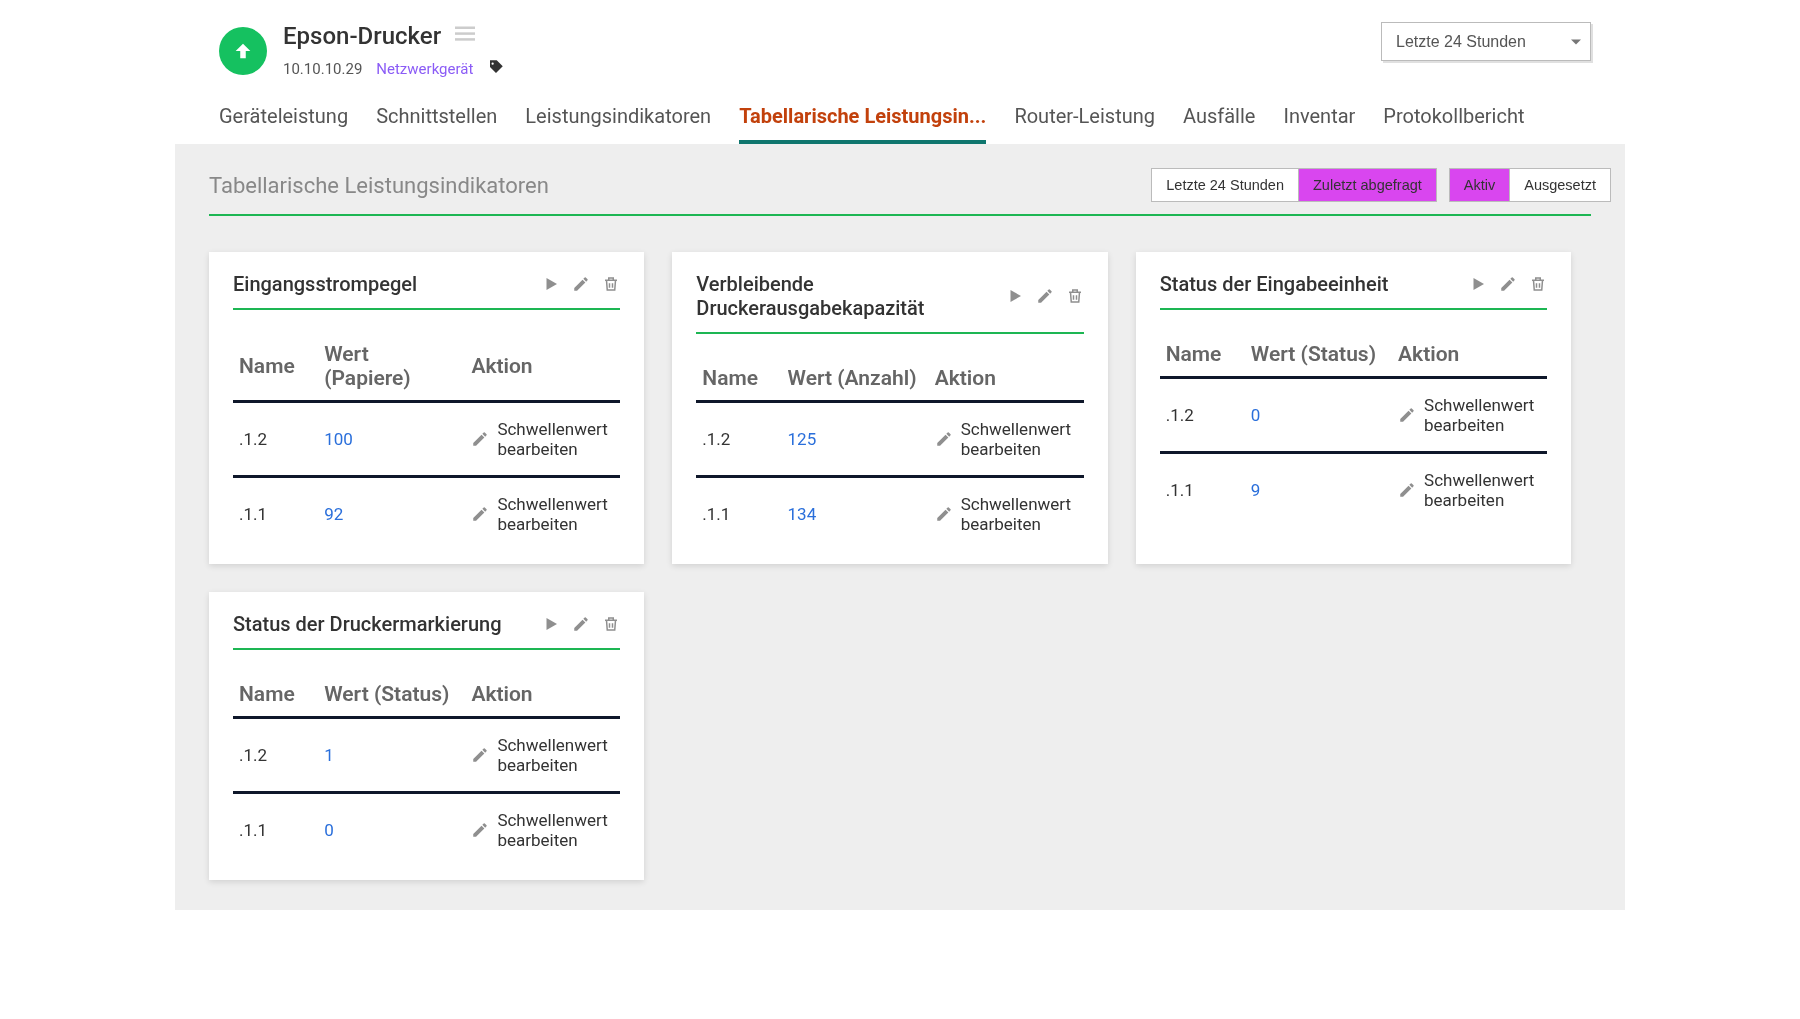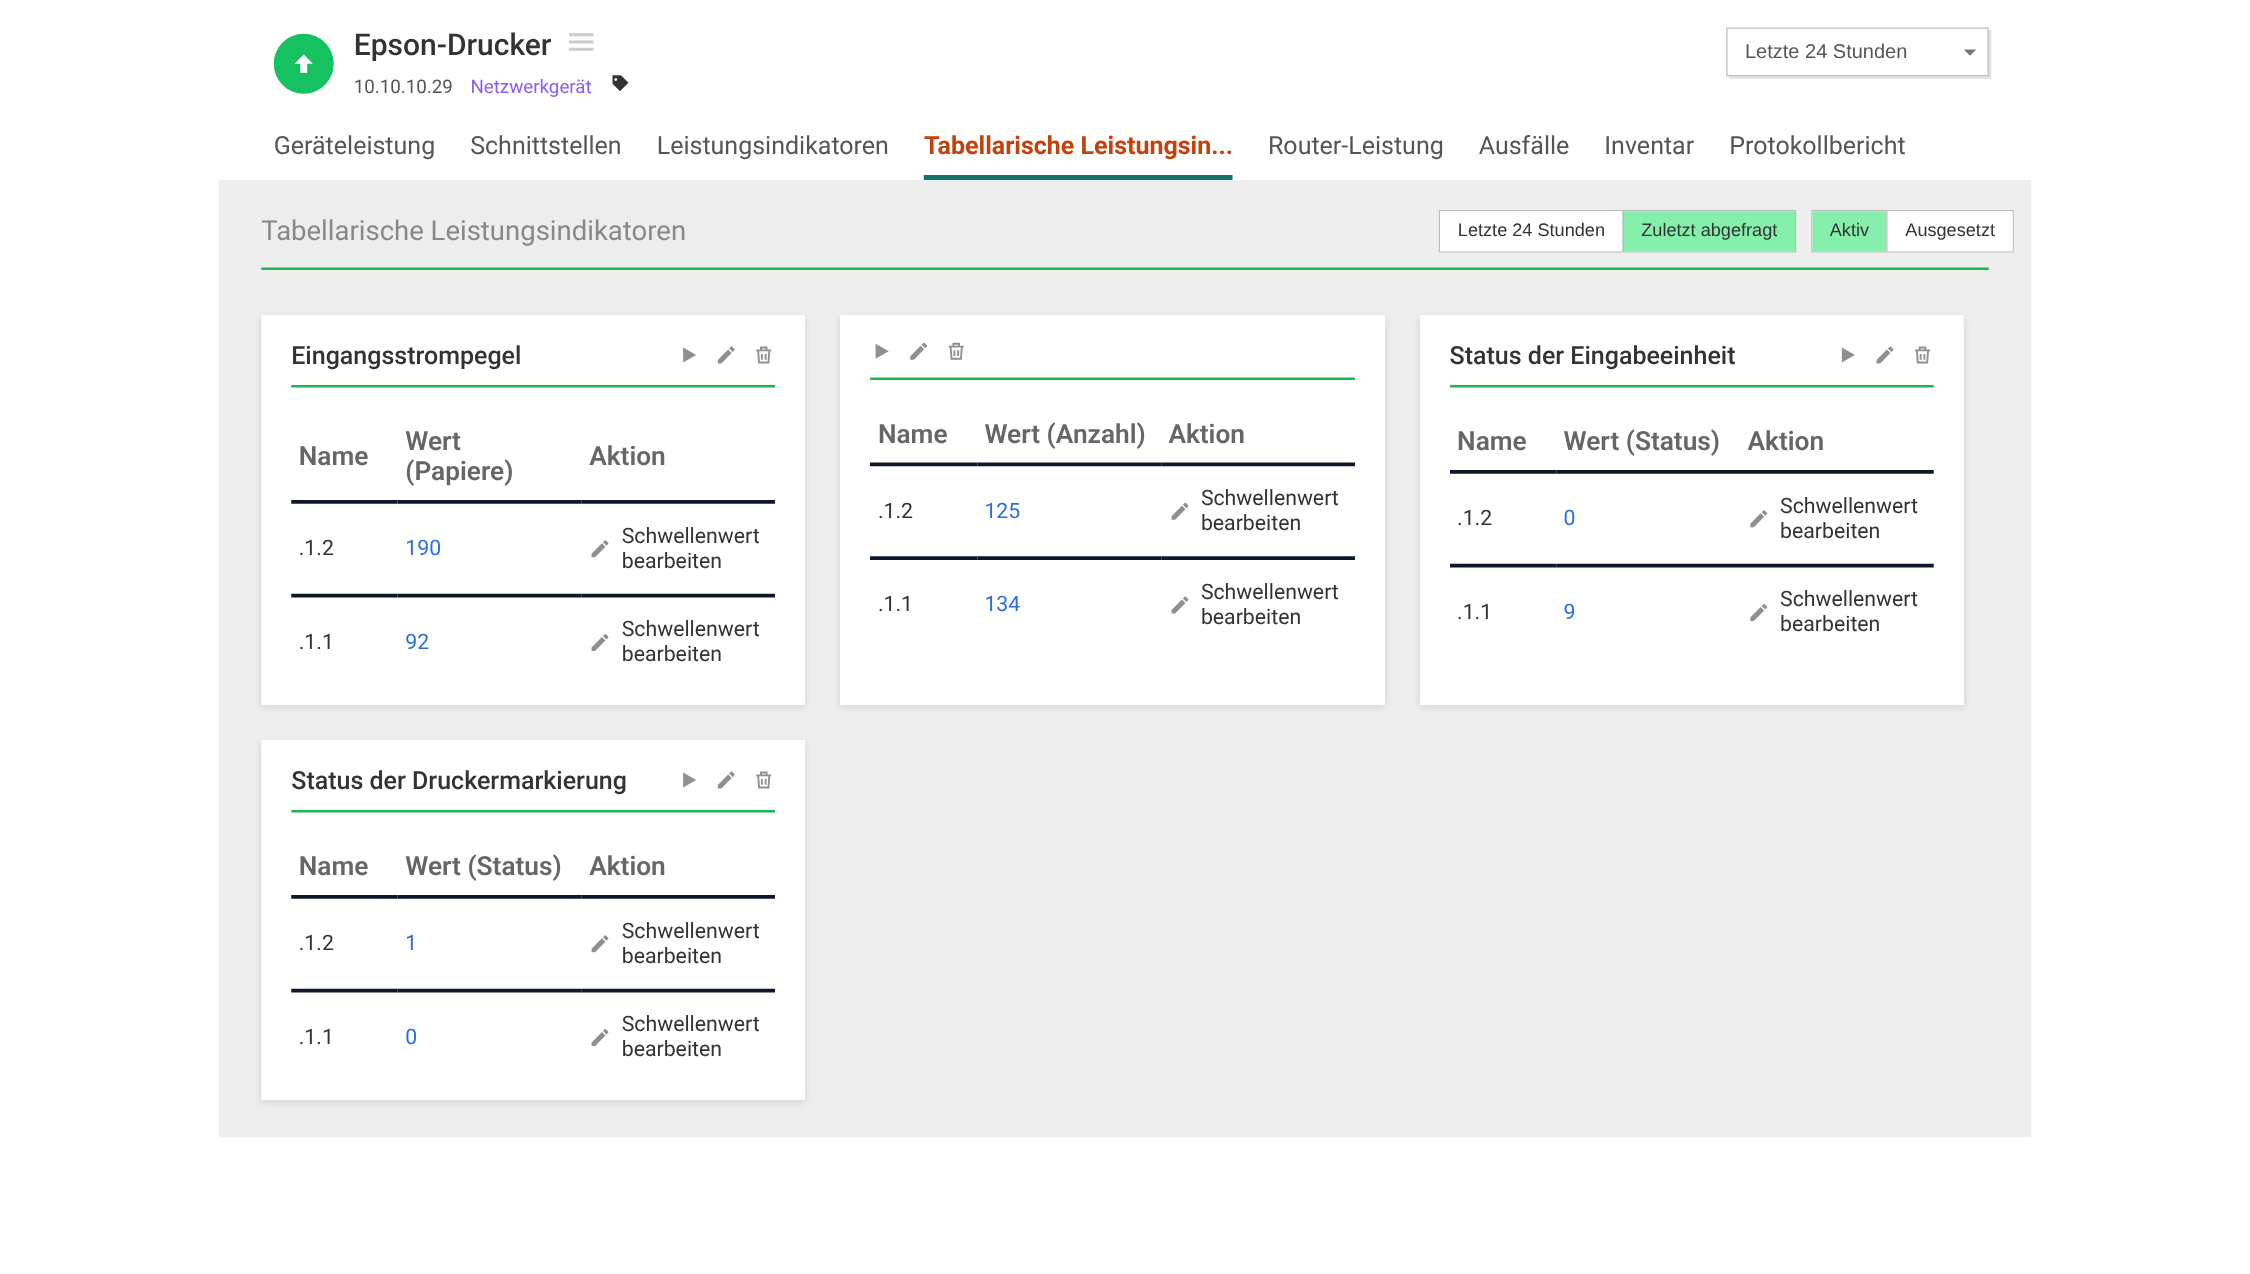"Zuletzt abgefragt" .toggle-btn.active { background: #86efac -> #d946ef }
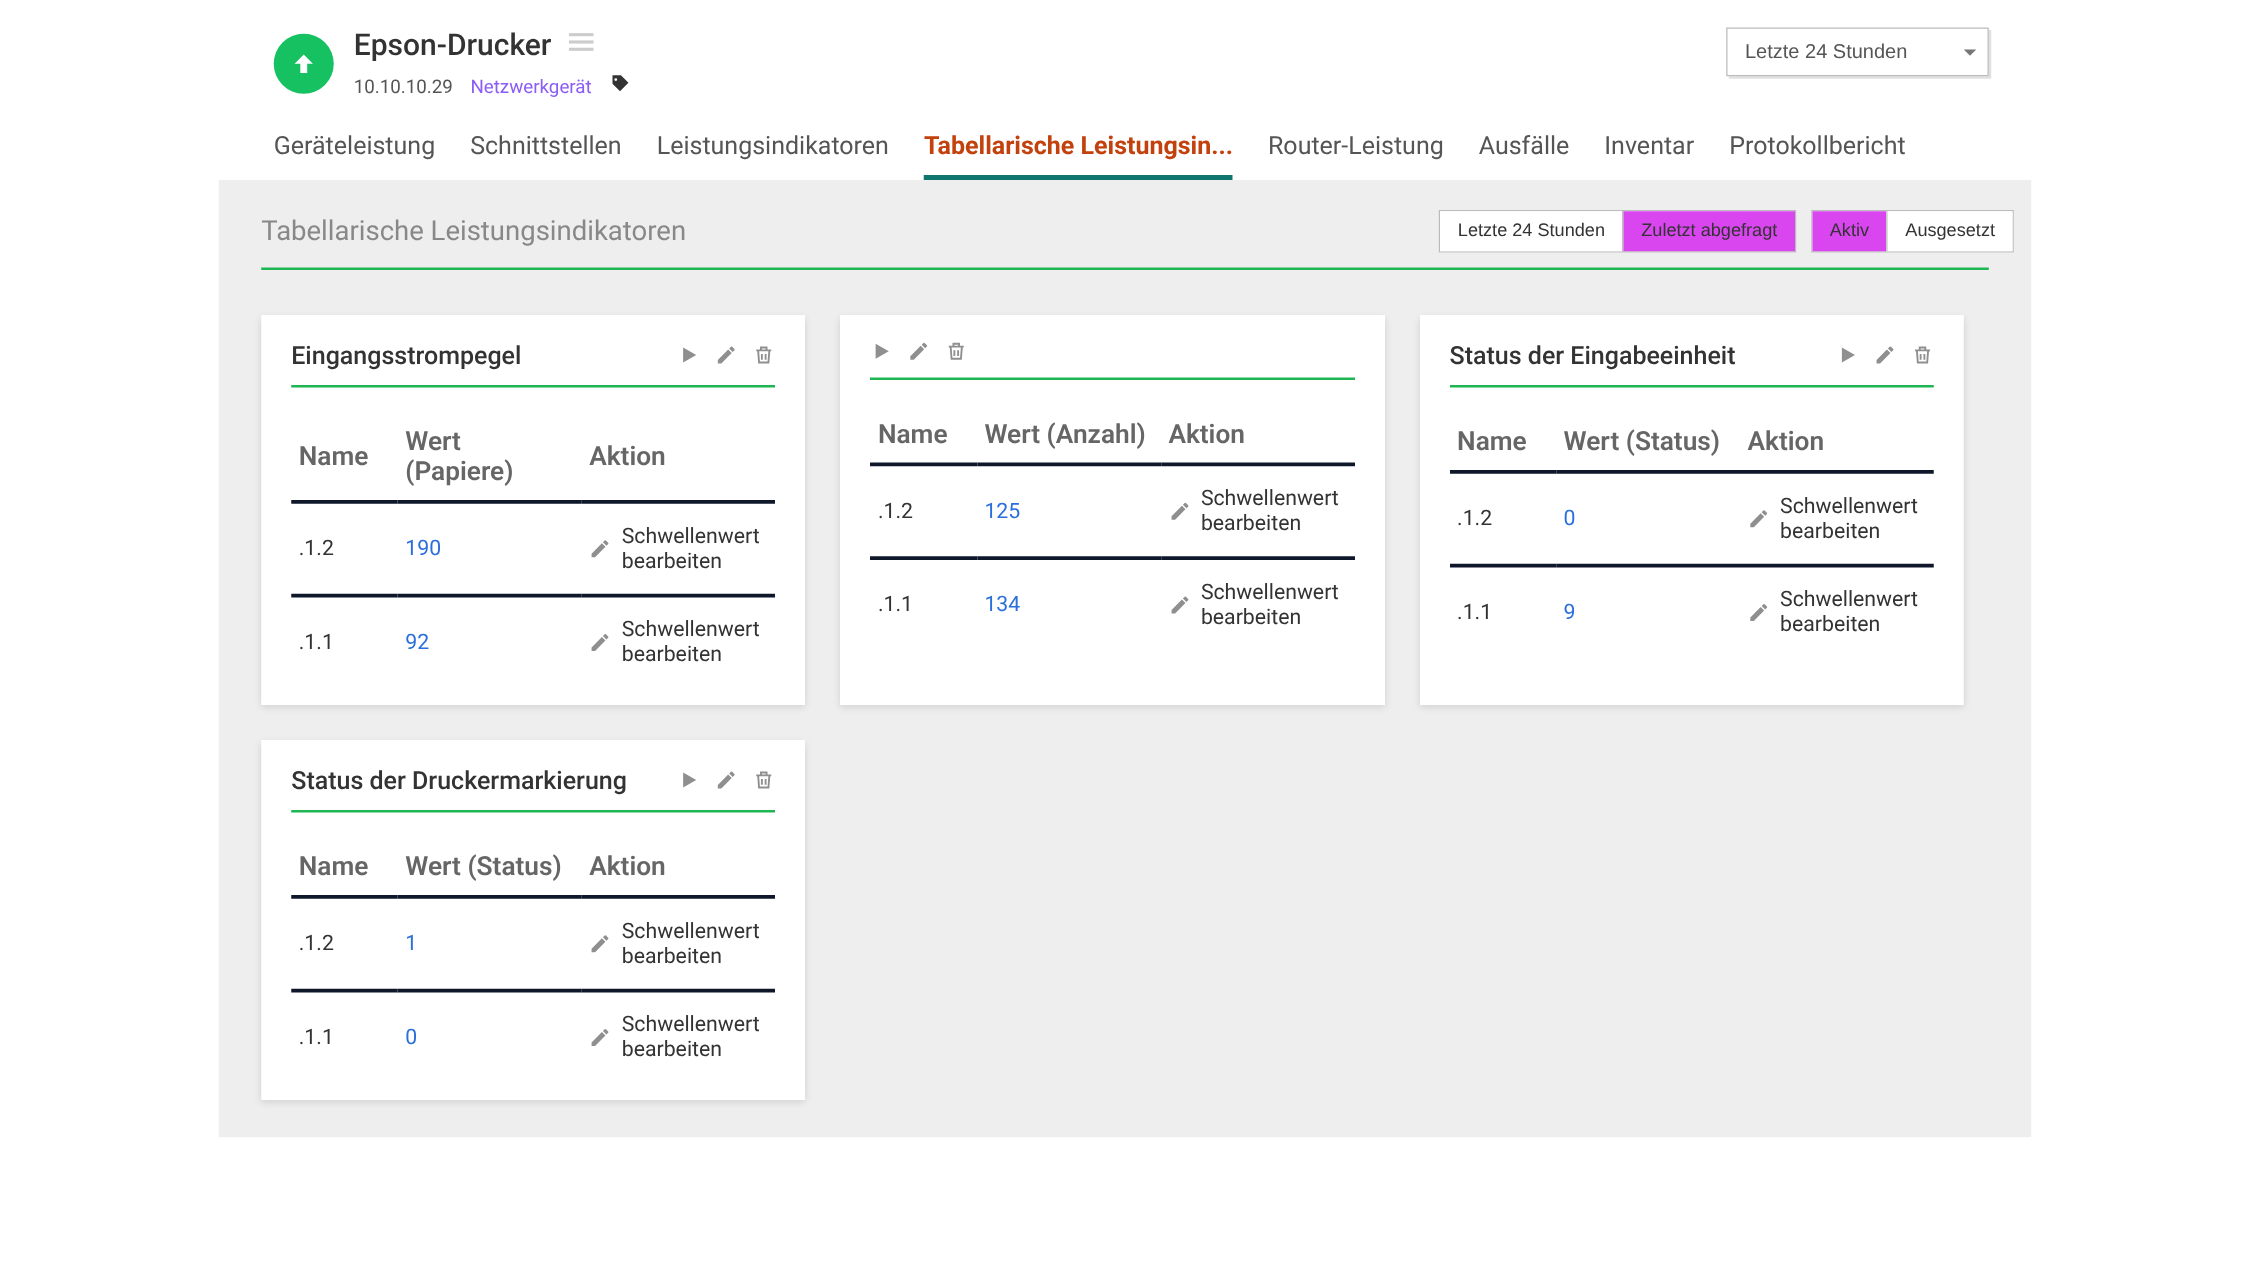"Verbleibende Druckerausgabekapazität" div.card-title { html: none -> <div>Verbleibende Druckerausgabekapazität</div> }
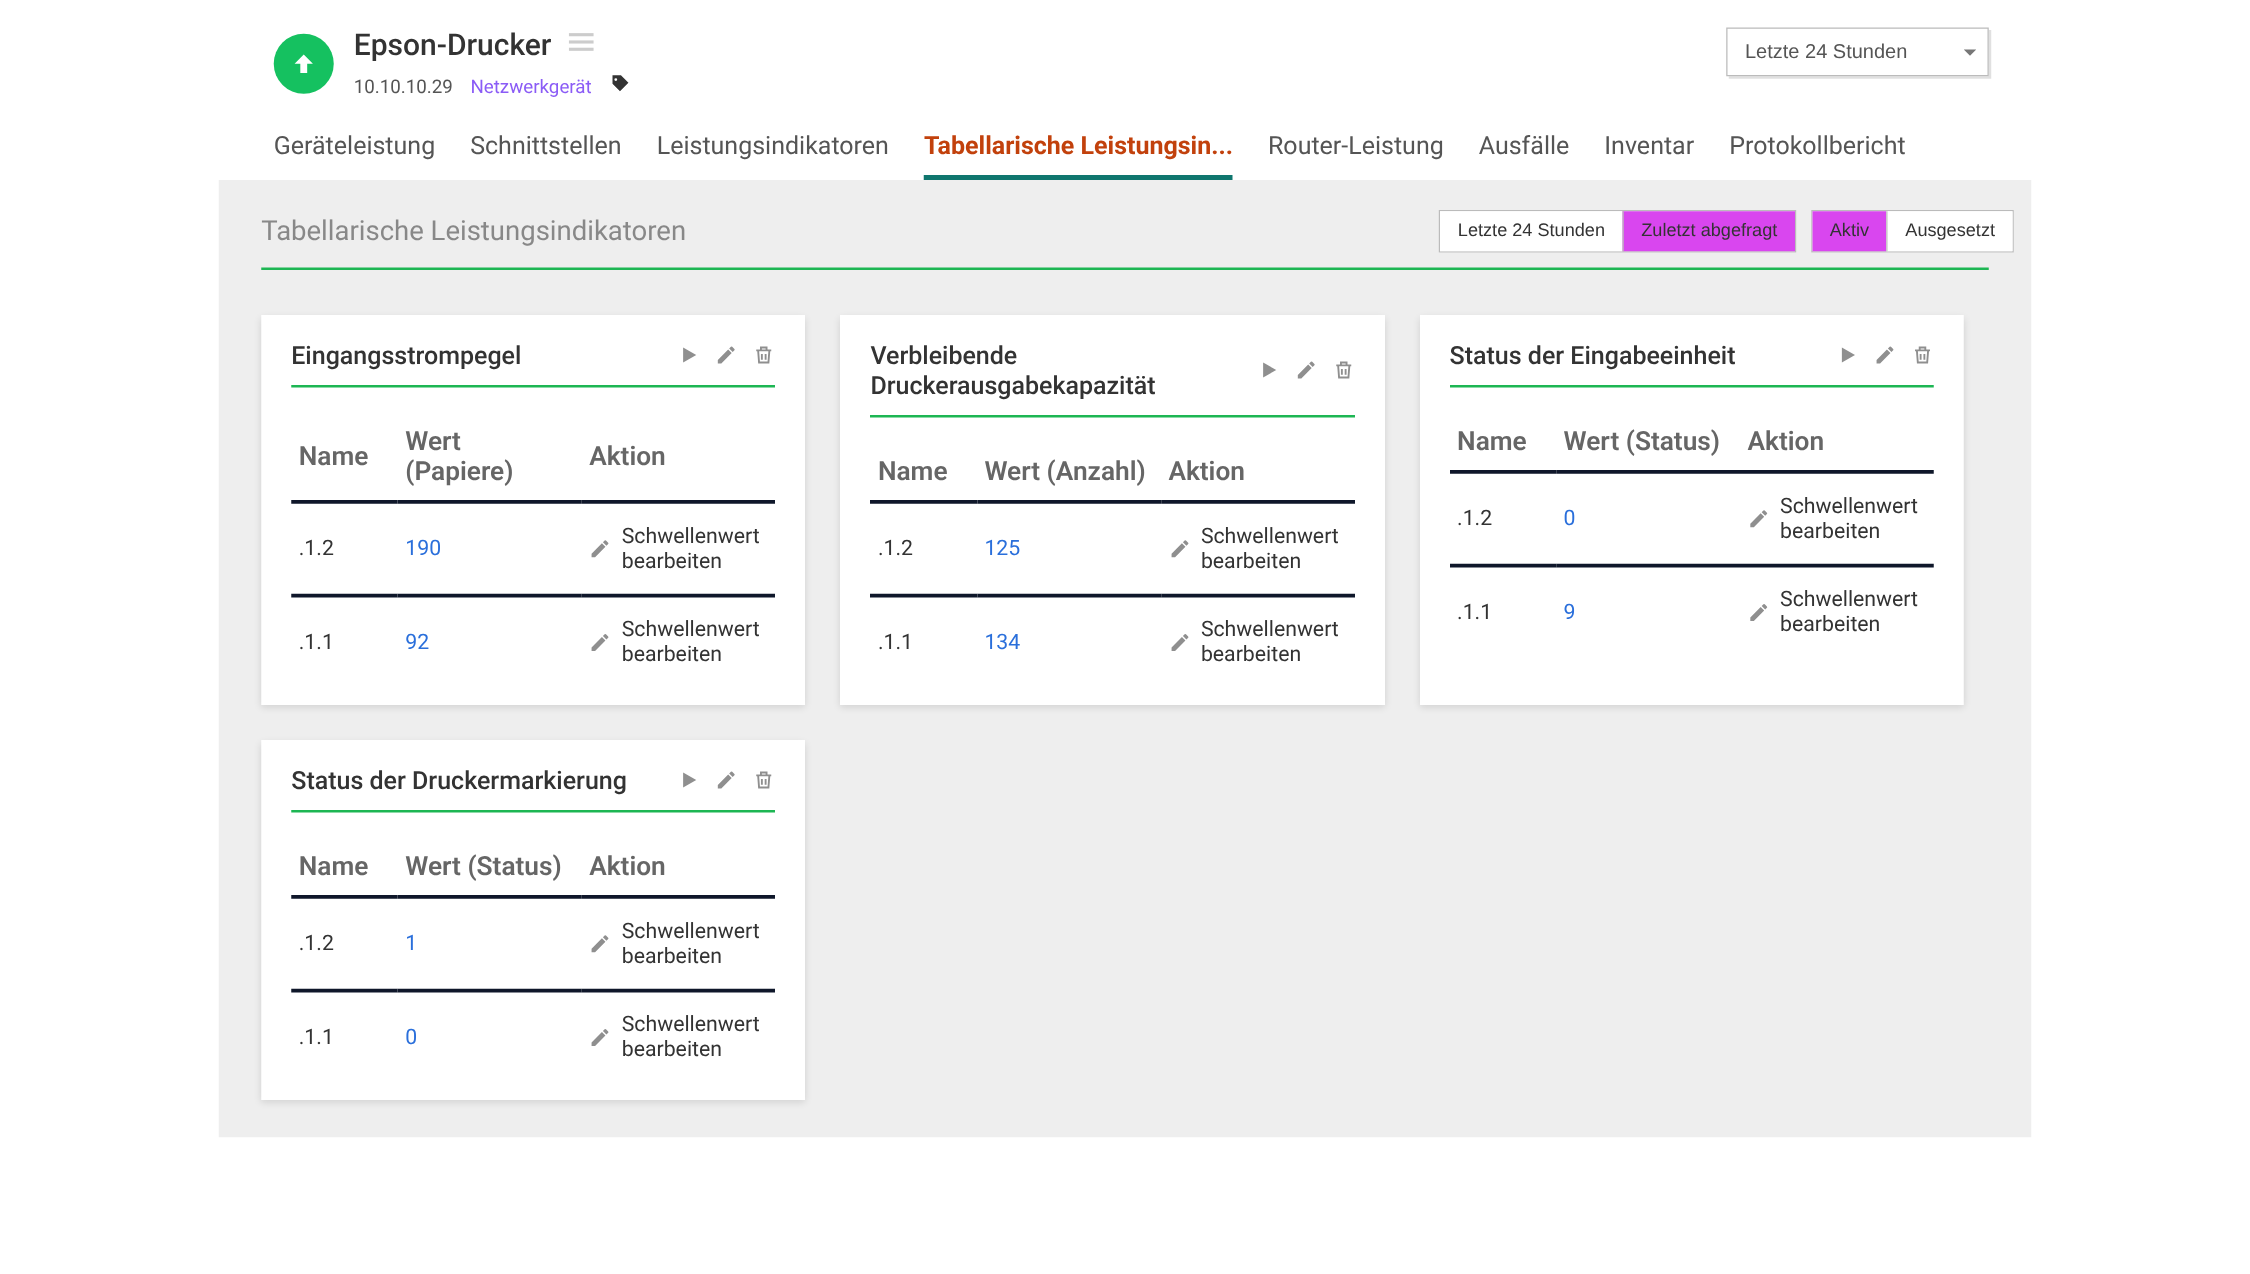"190" span.wert-link { text: 190 -> 100 }
